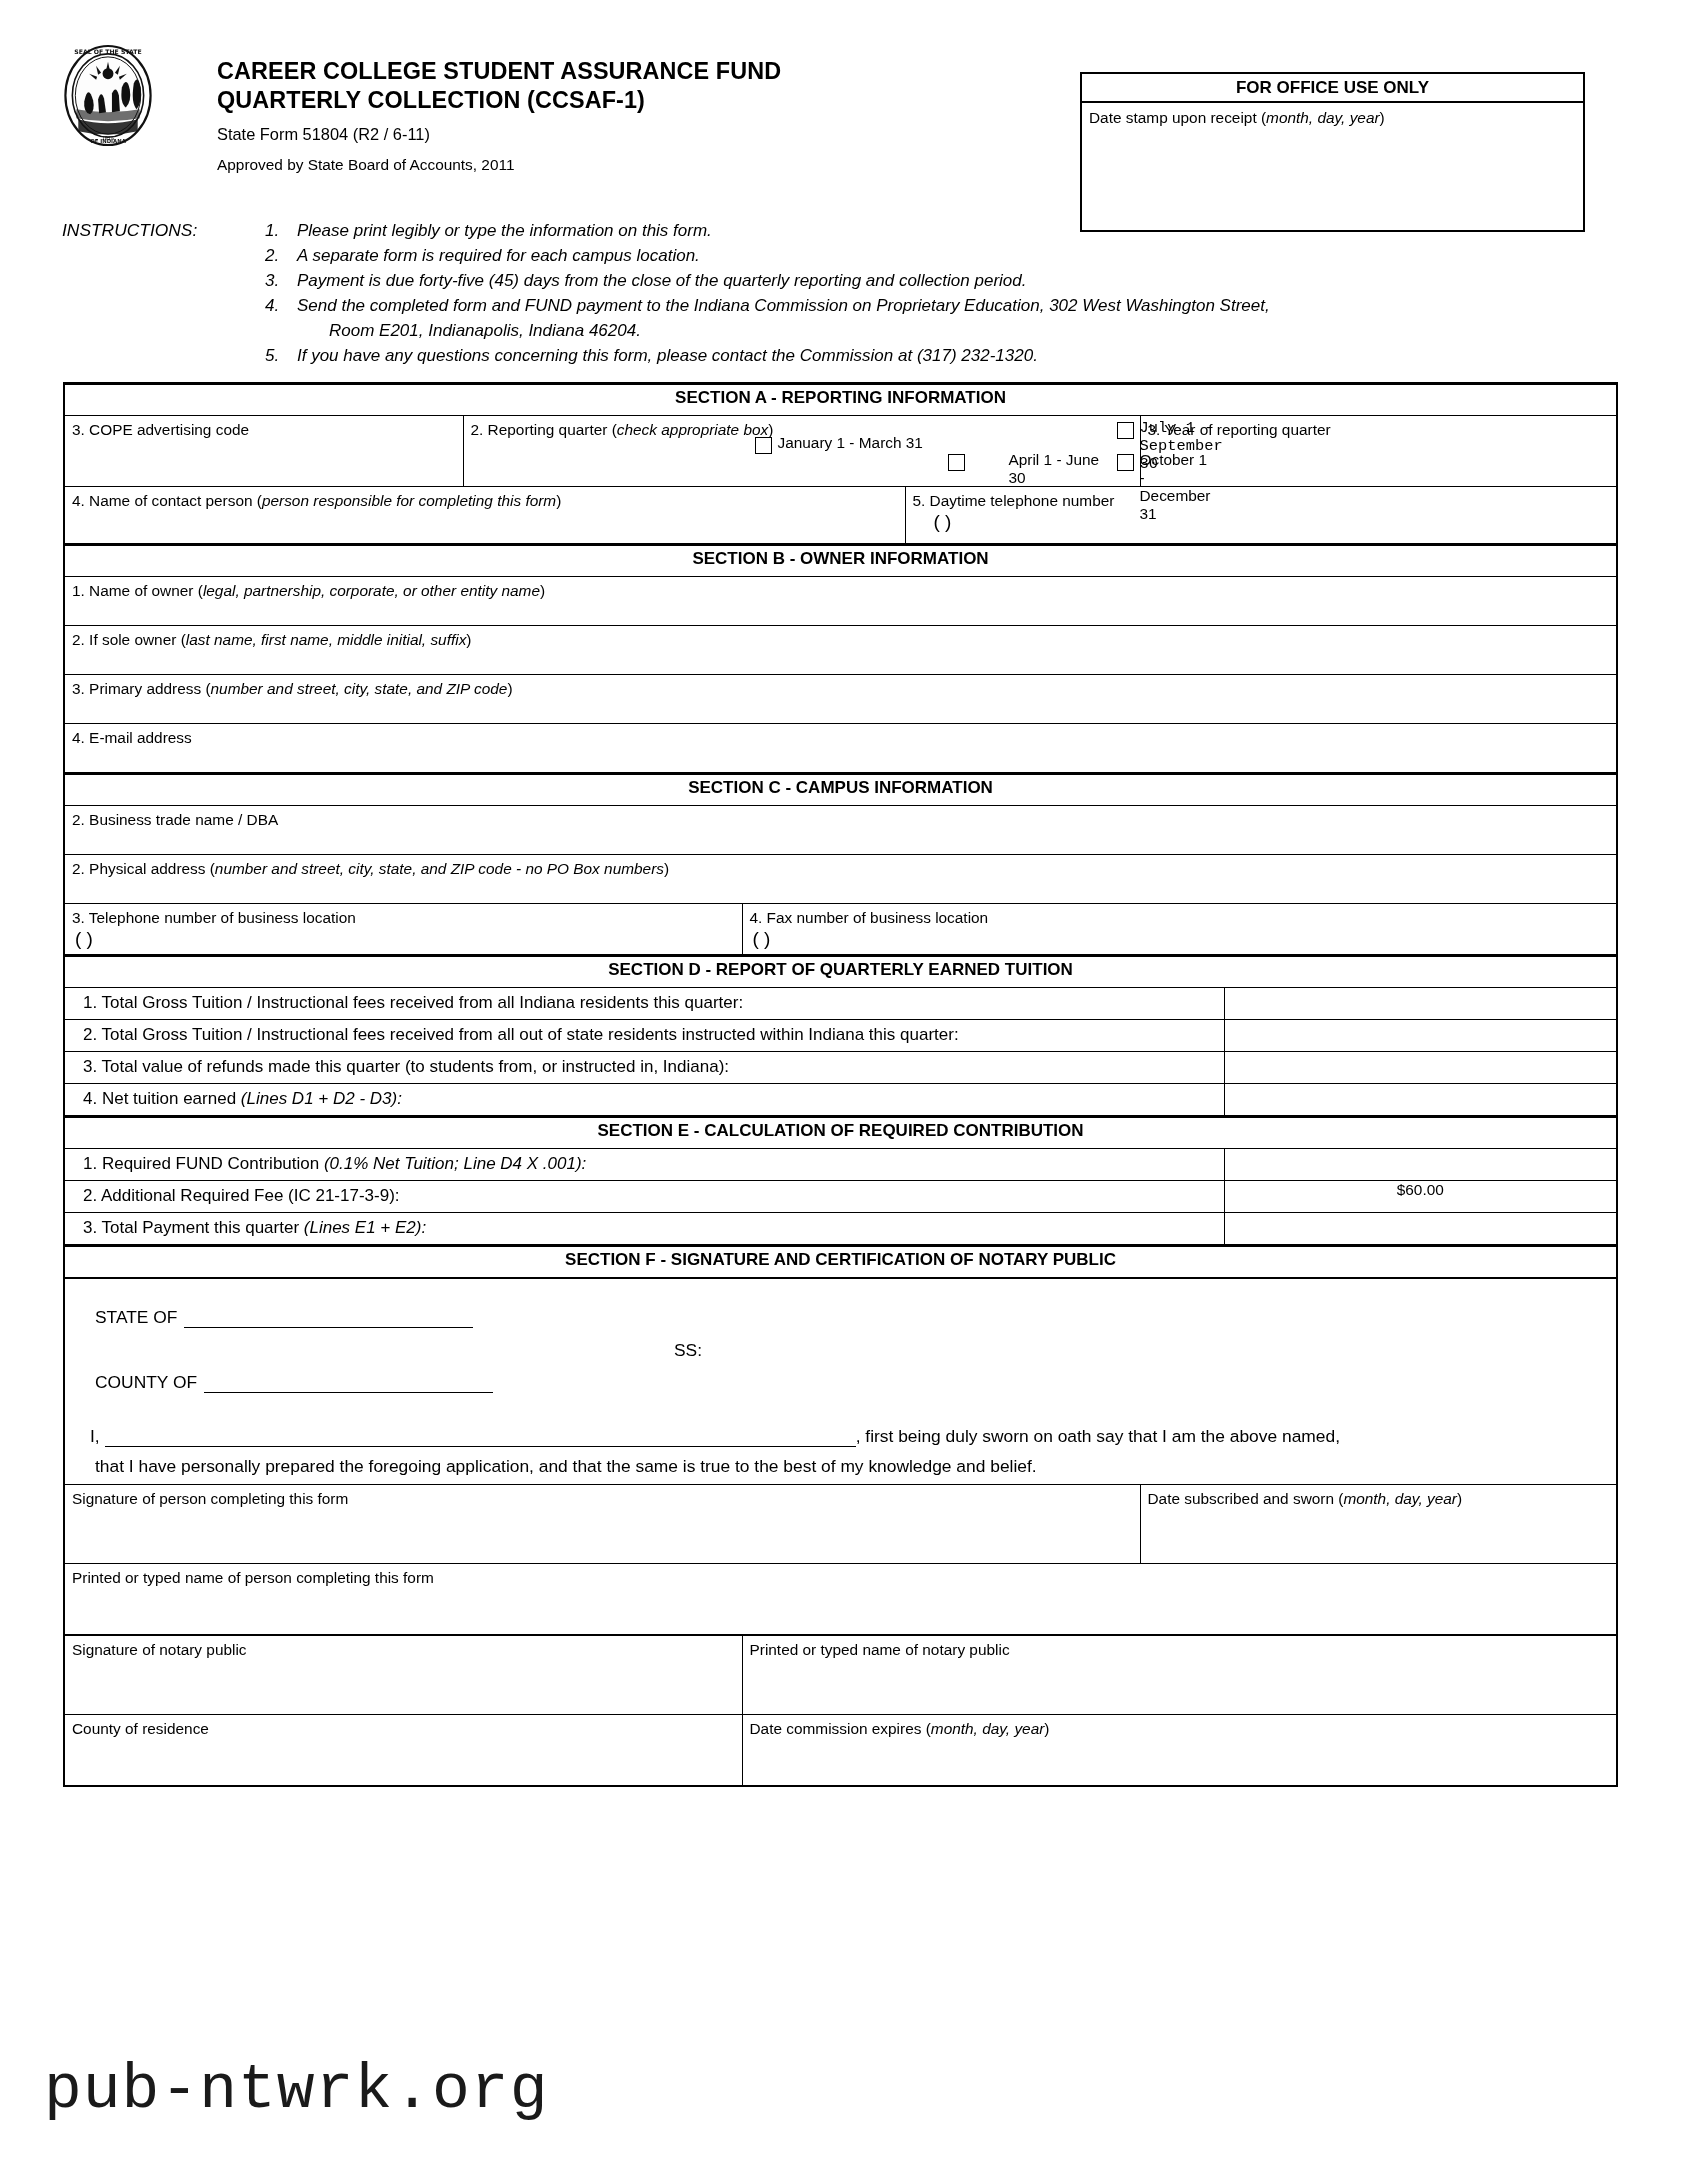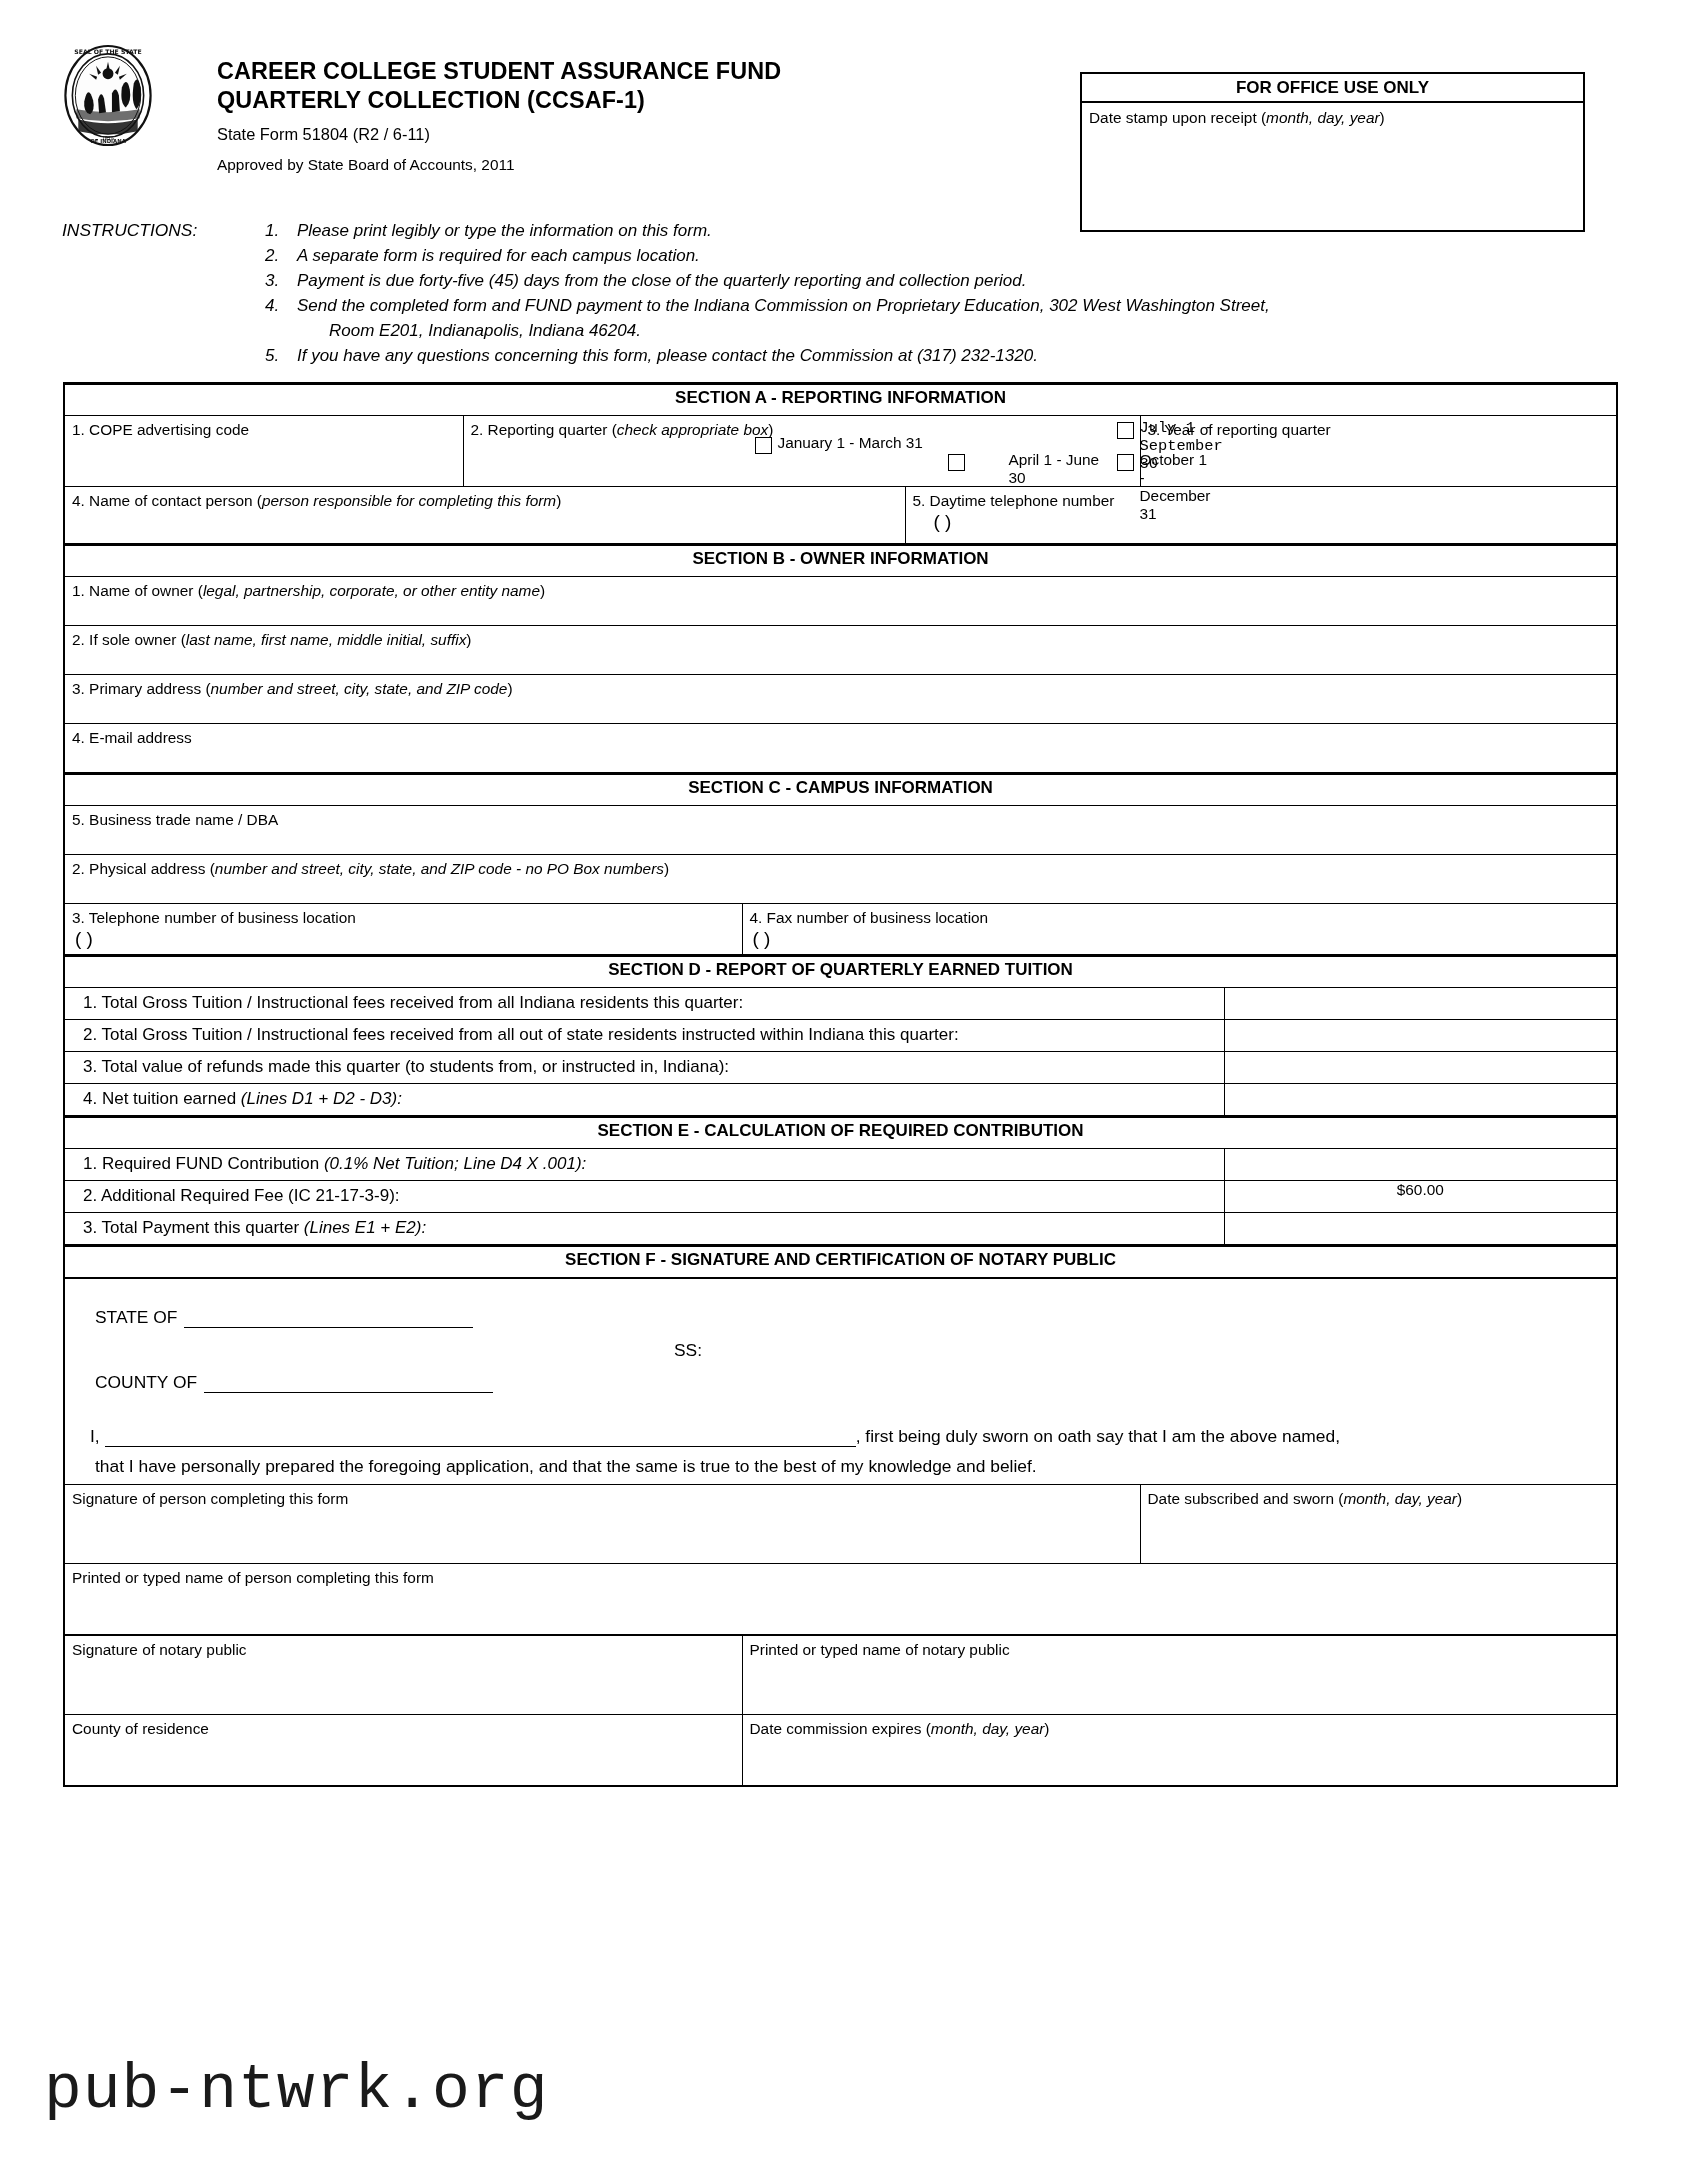"1. COPE advertising code" div.cell { text: 1 -> 3 }
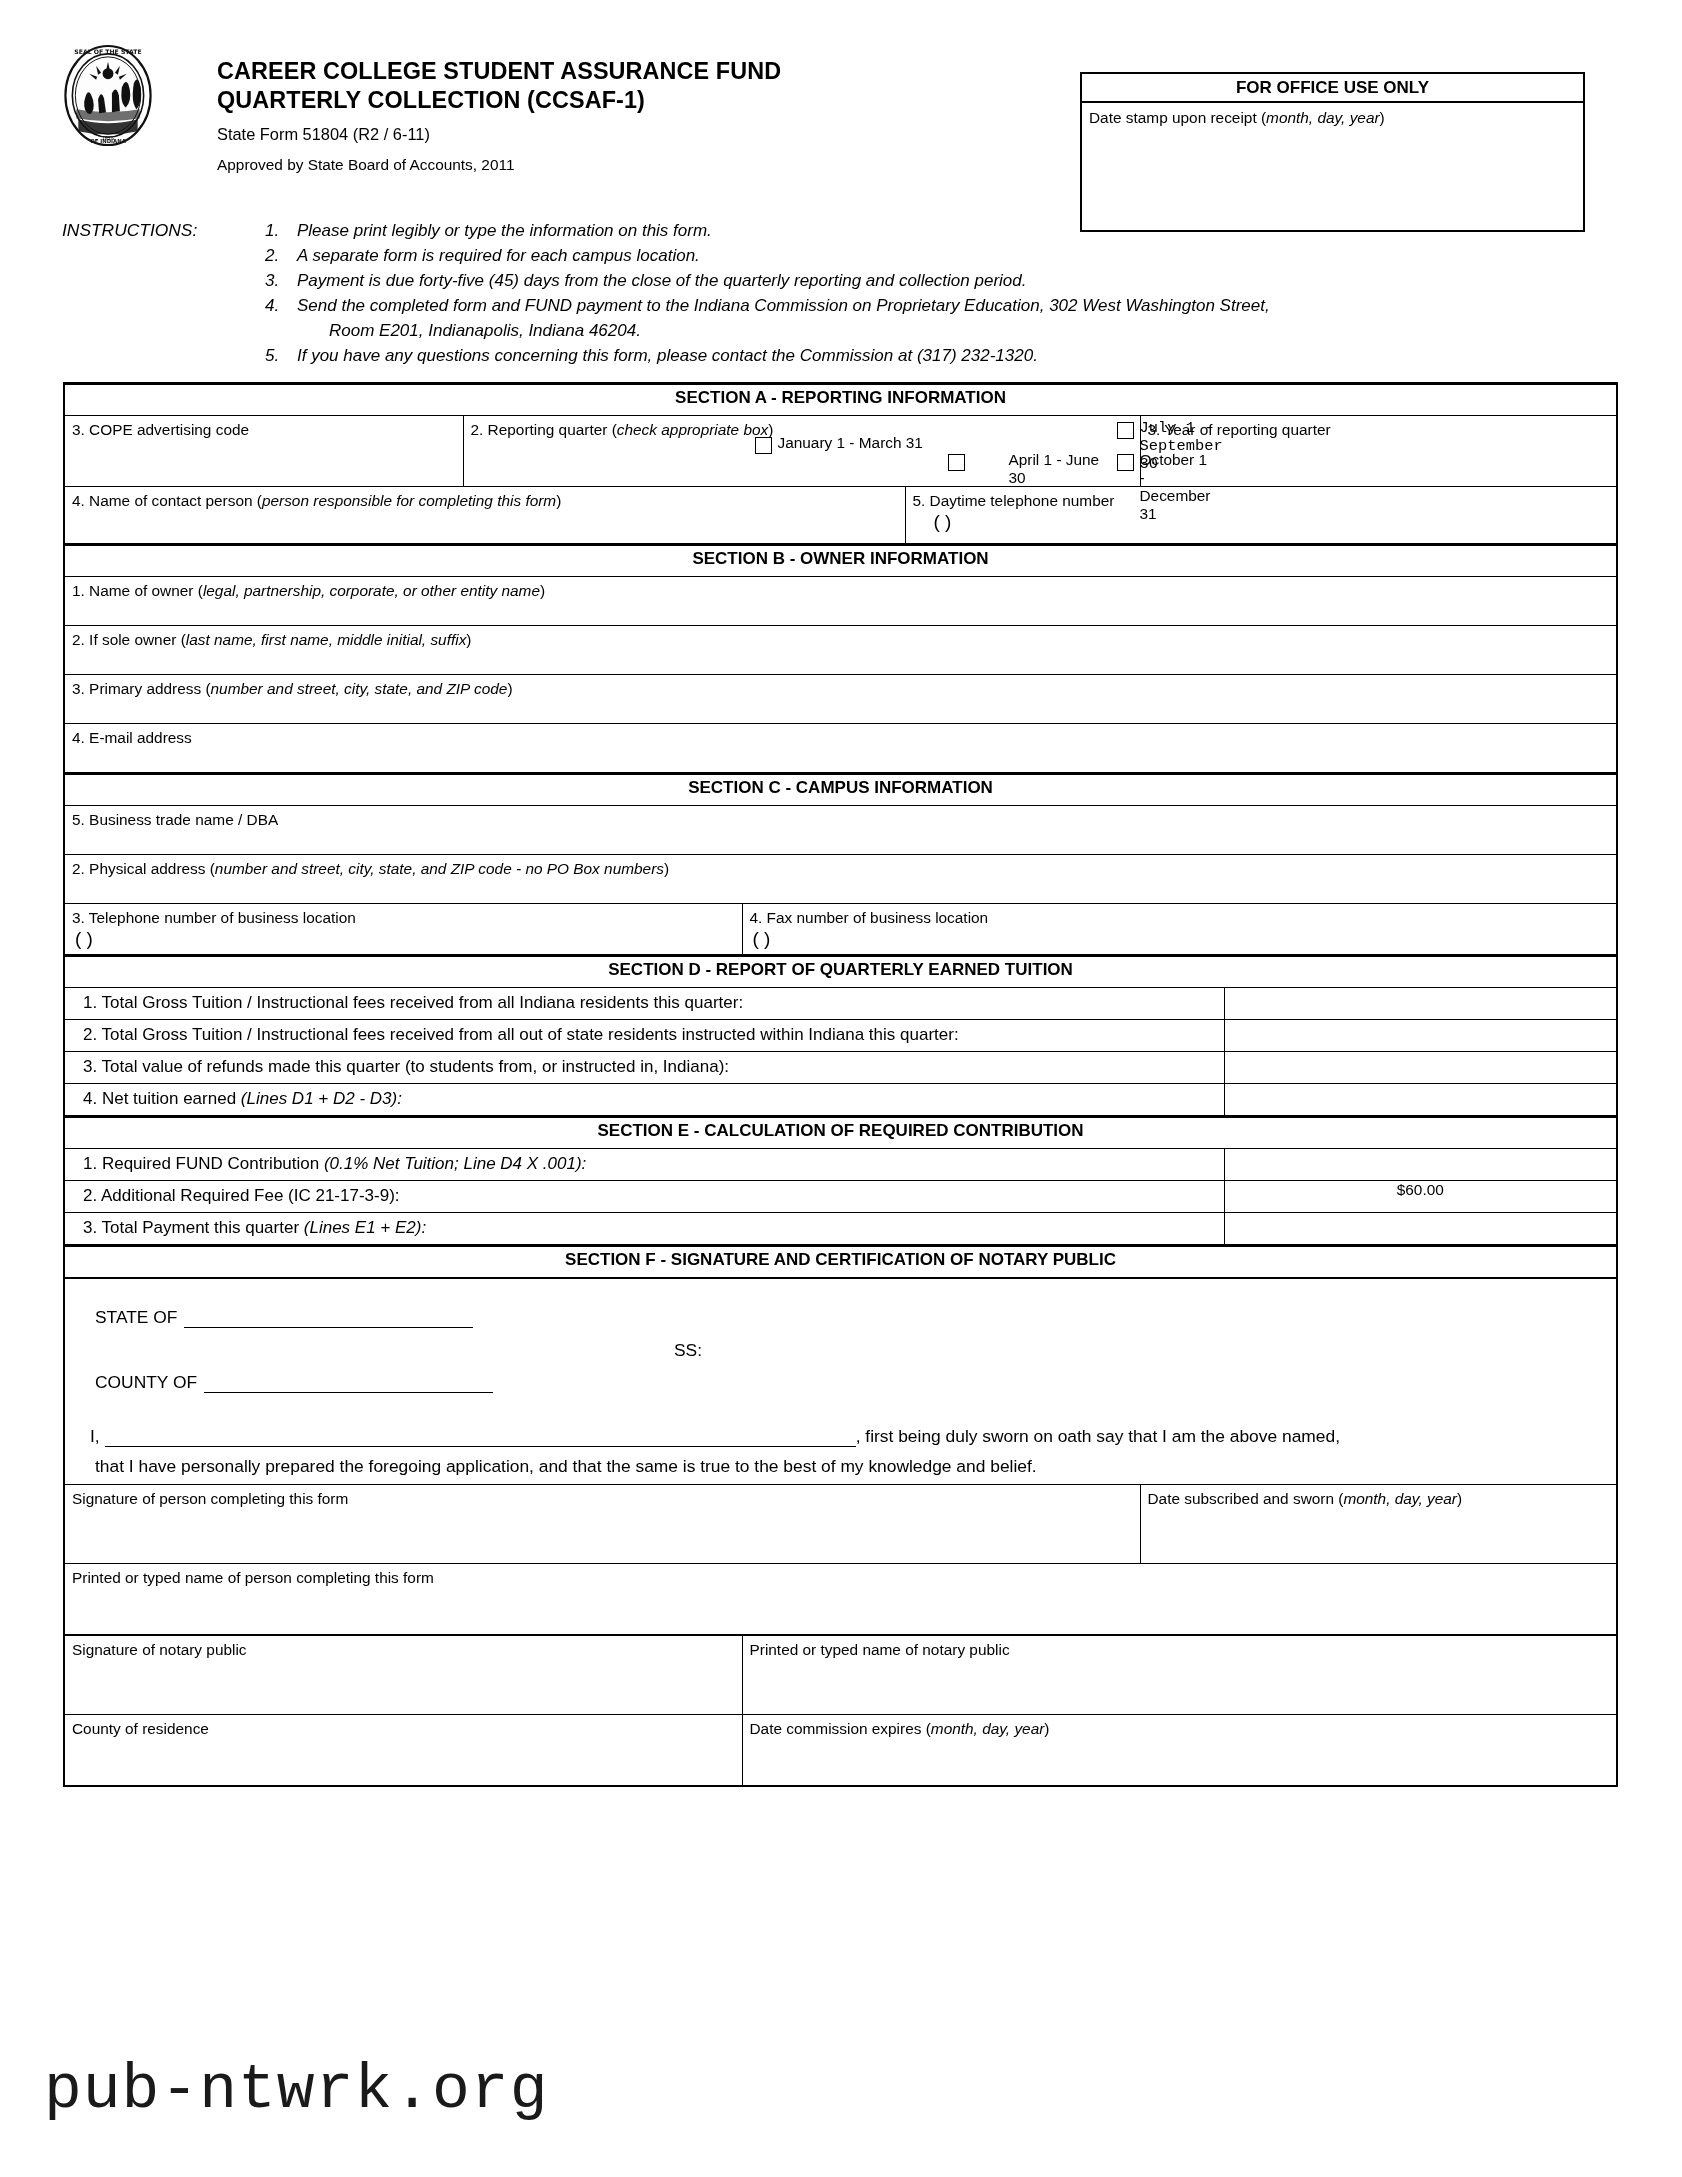"5. Business trade name /" div.cell { text: 5 -> 2 }
